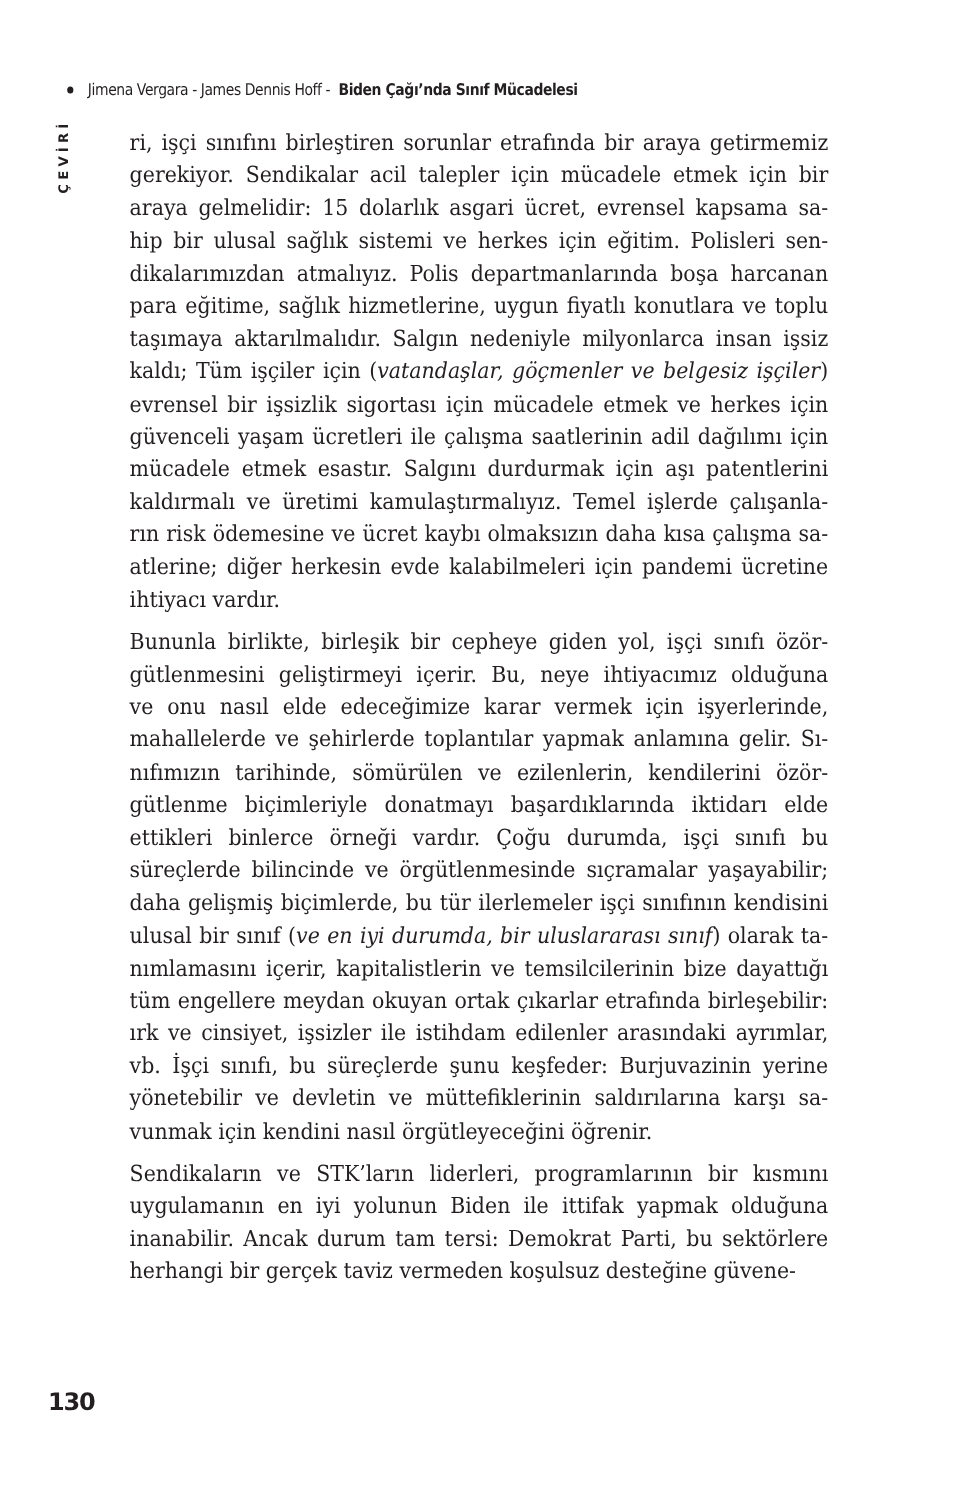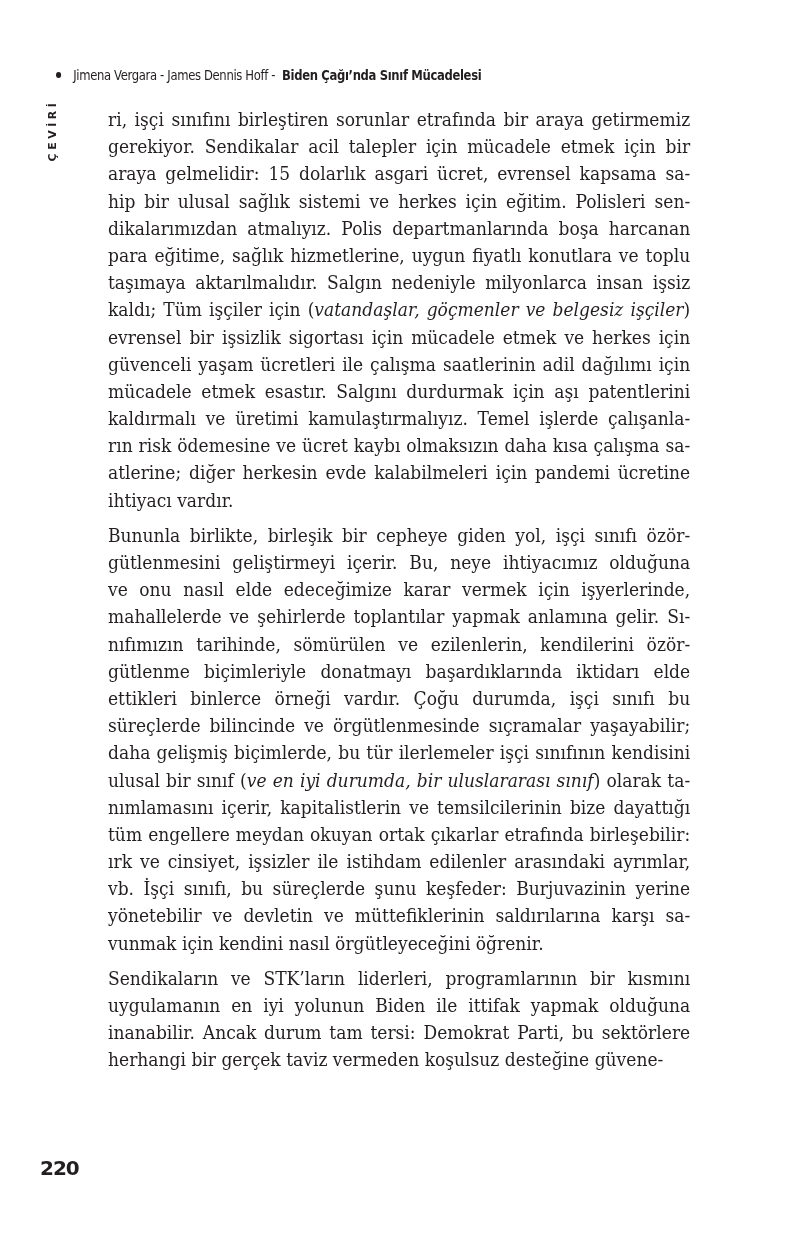"220" div.page-number { text: 220 -> 130 }
